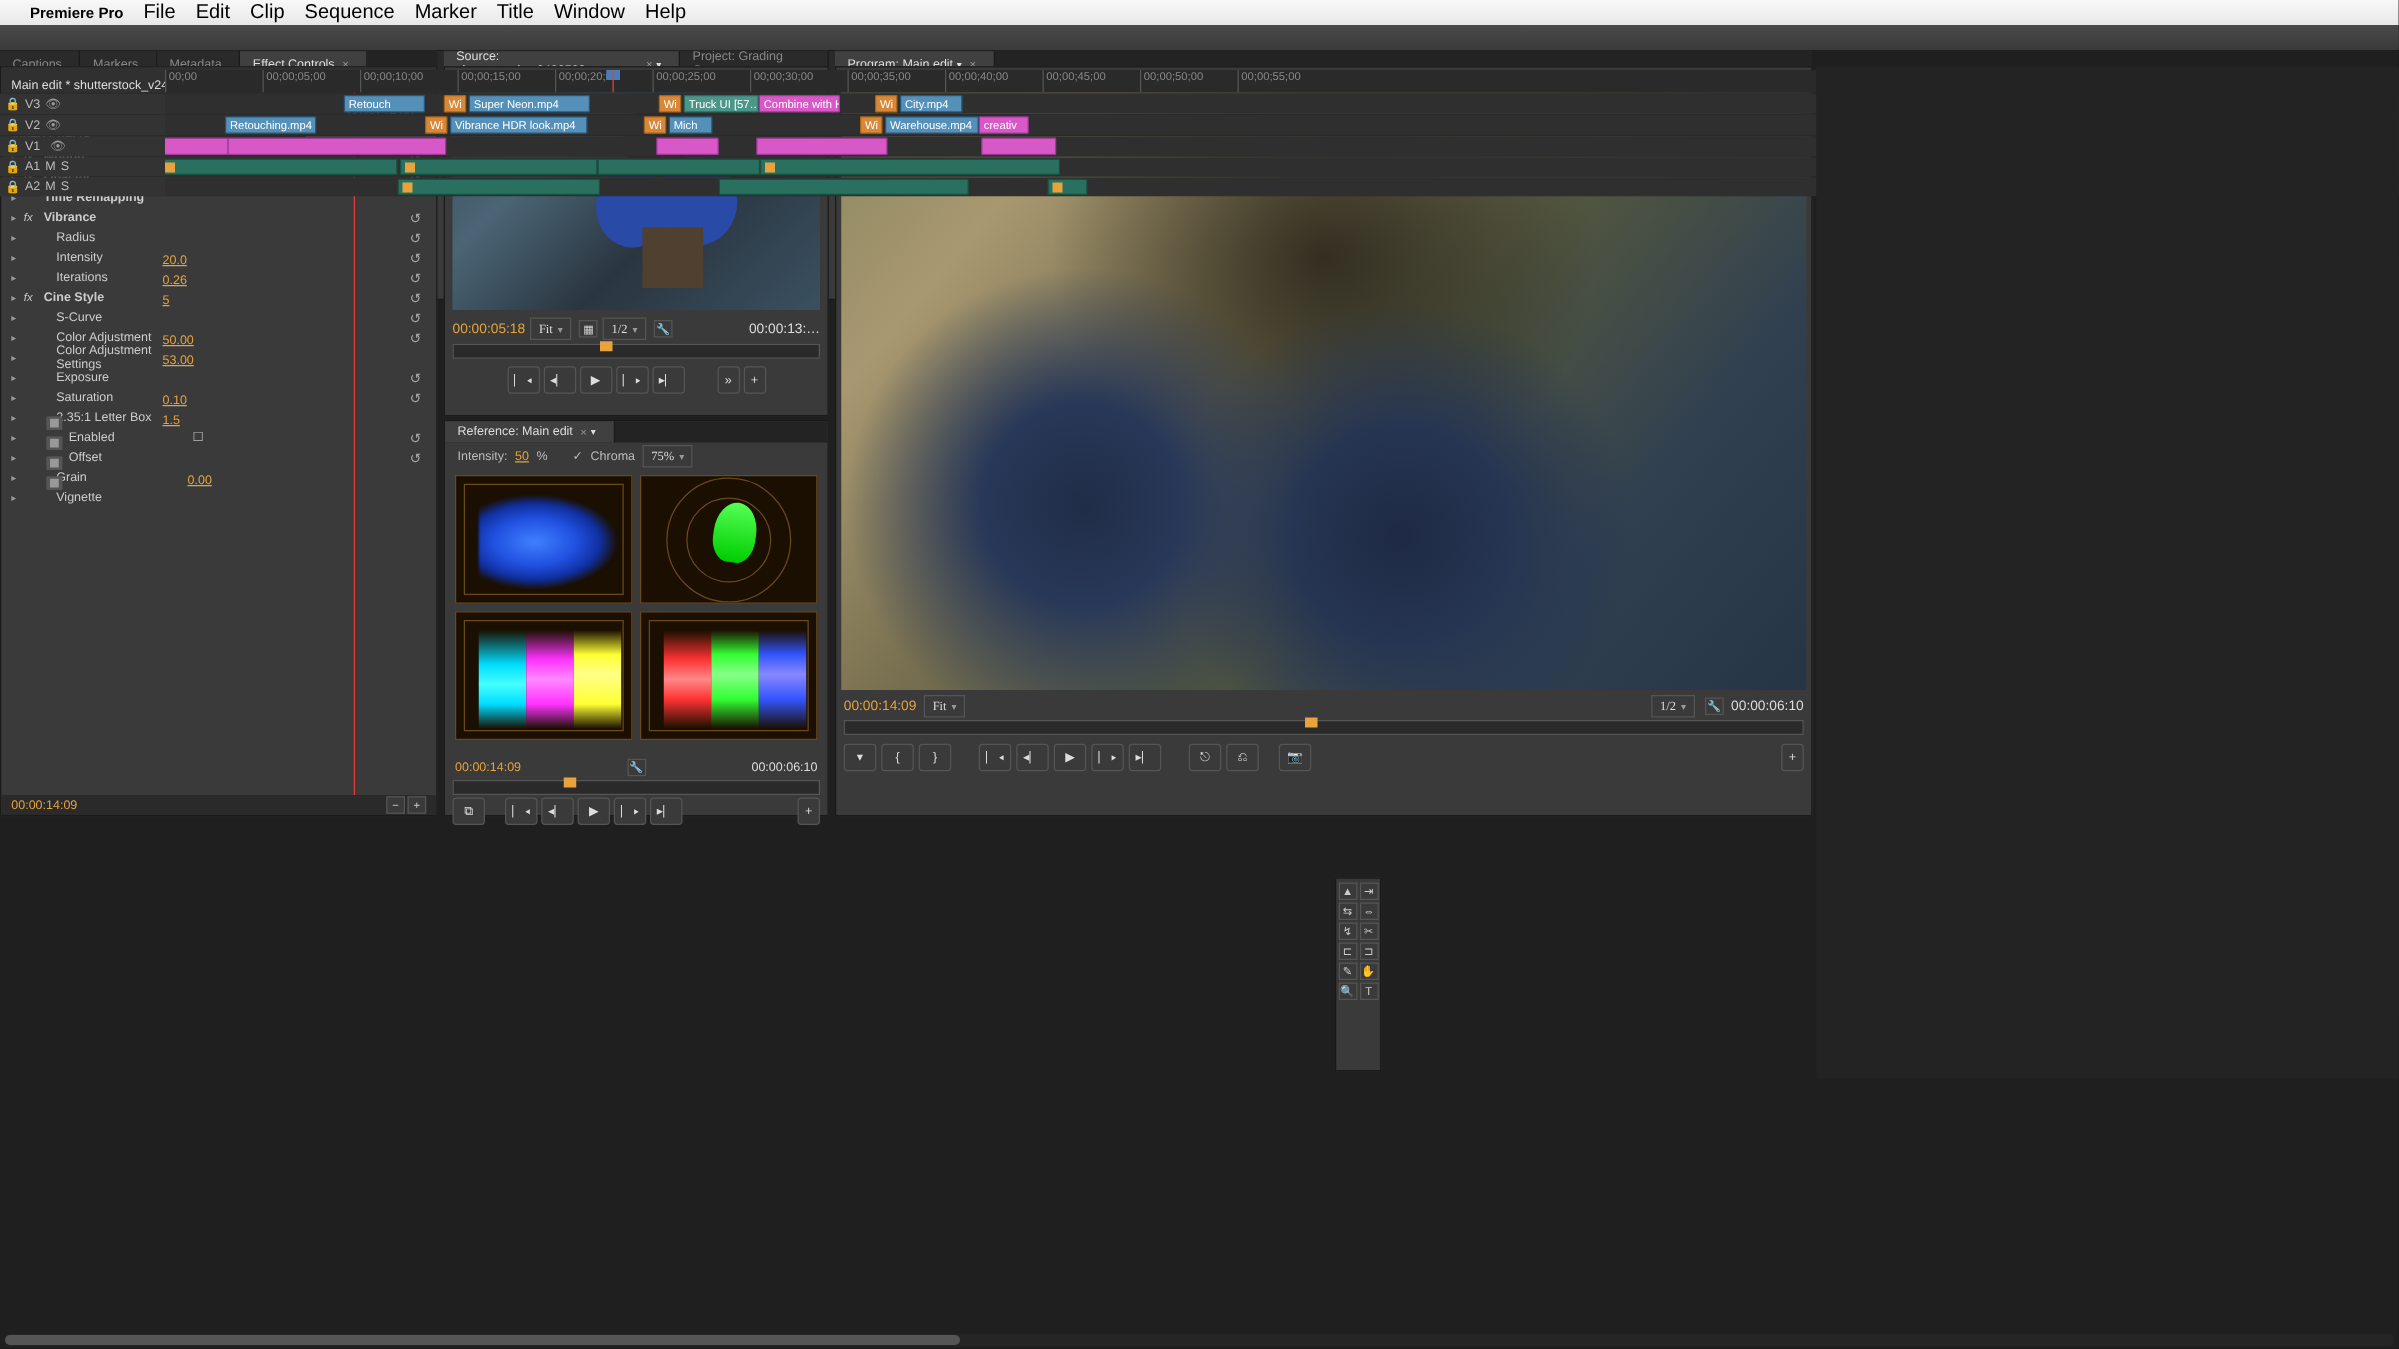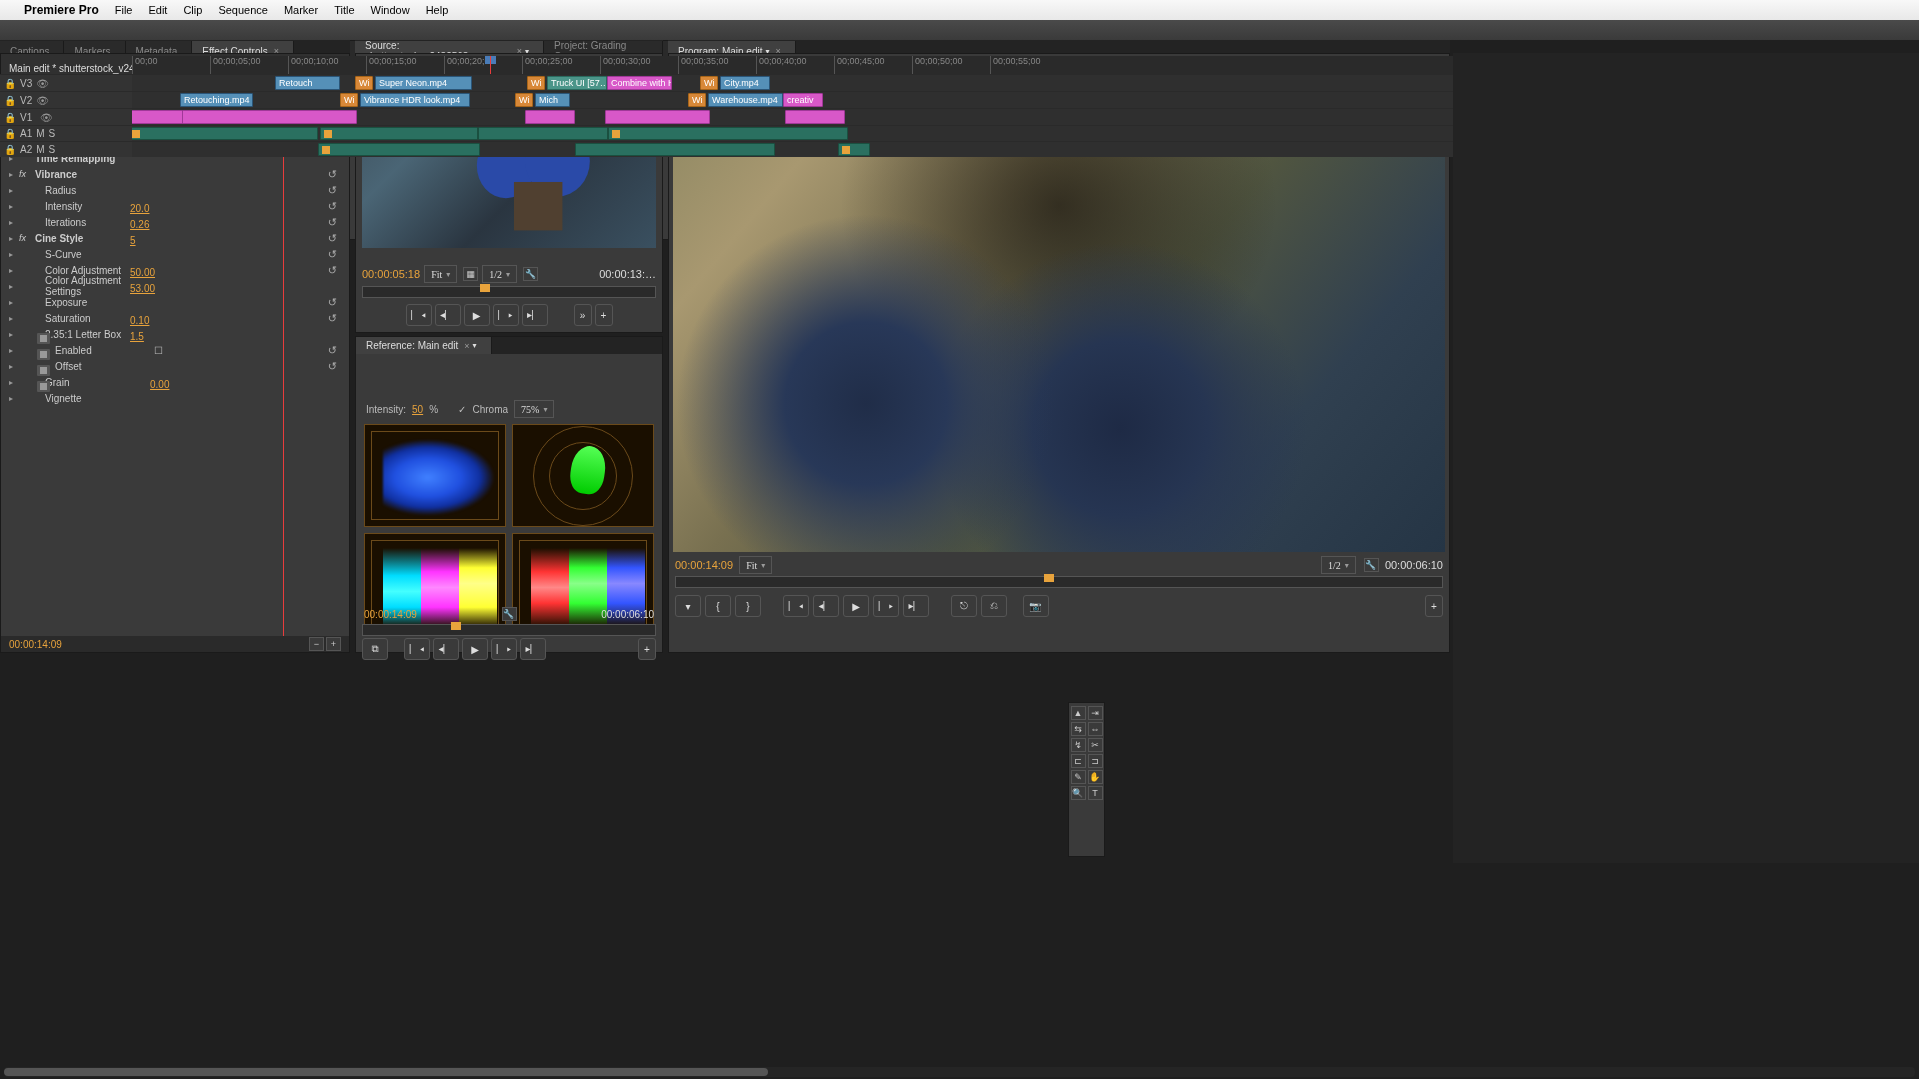"File" .menubar .mi { font-size: 11px -> 16px }
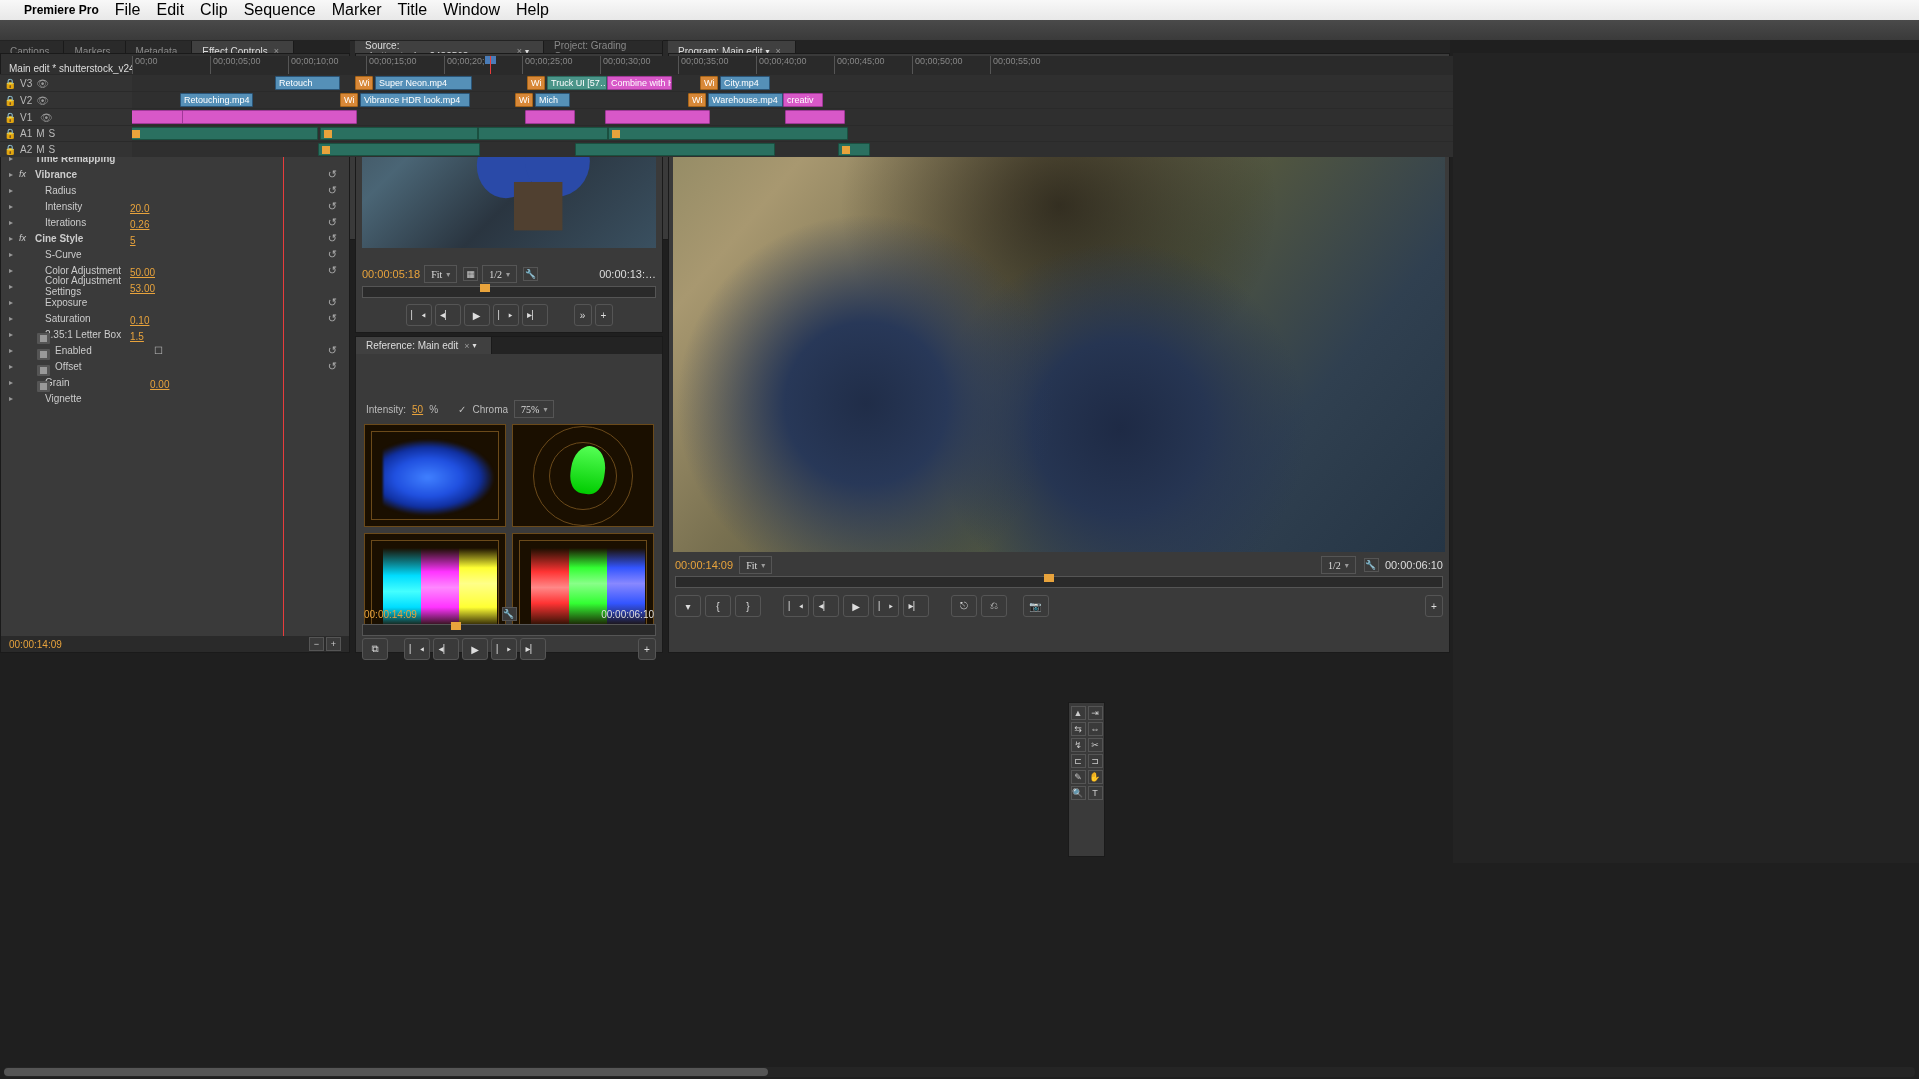"00:00:05:18" .src .ctrlbar { margin: 16px 6px 0 6px -> 5px 6px 0 6px }
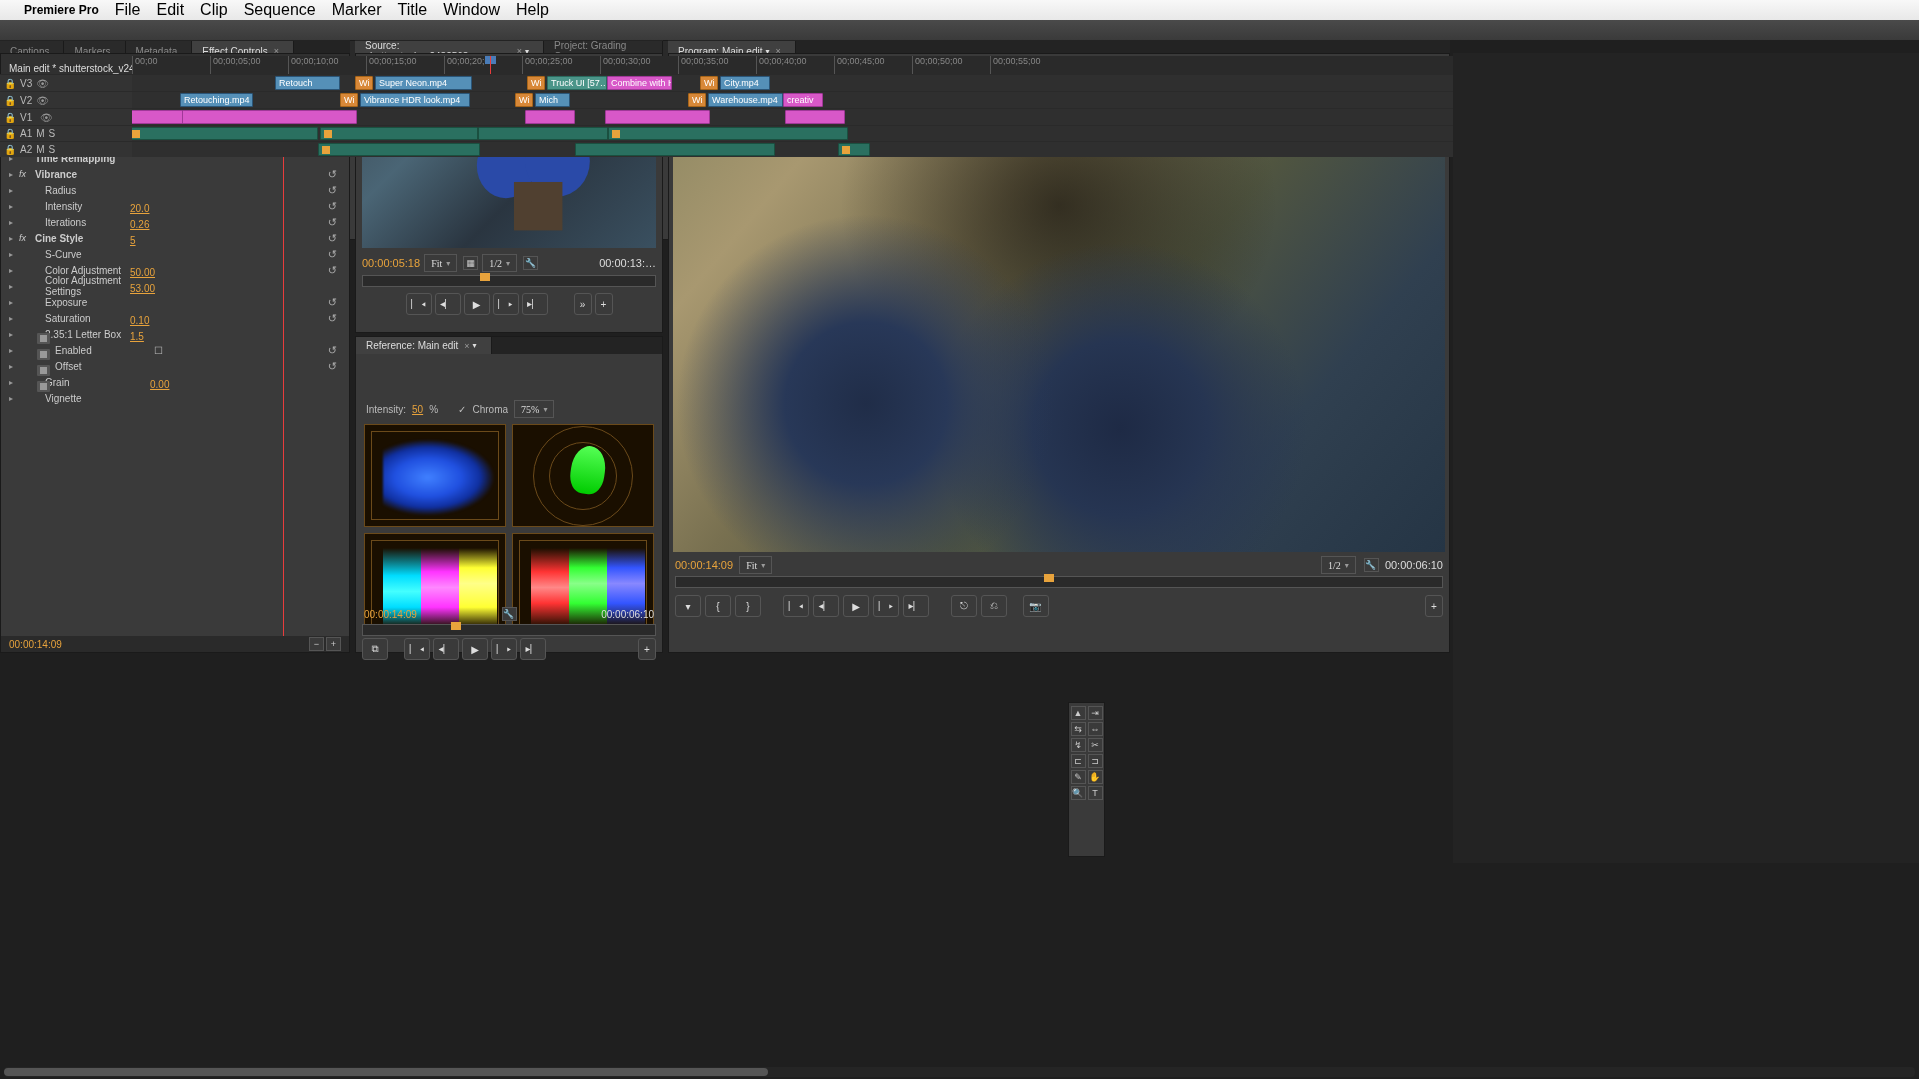"Intensity:" .ref .scopectrl { margin-top: 44px -> none }
